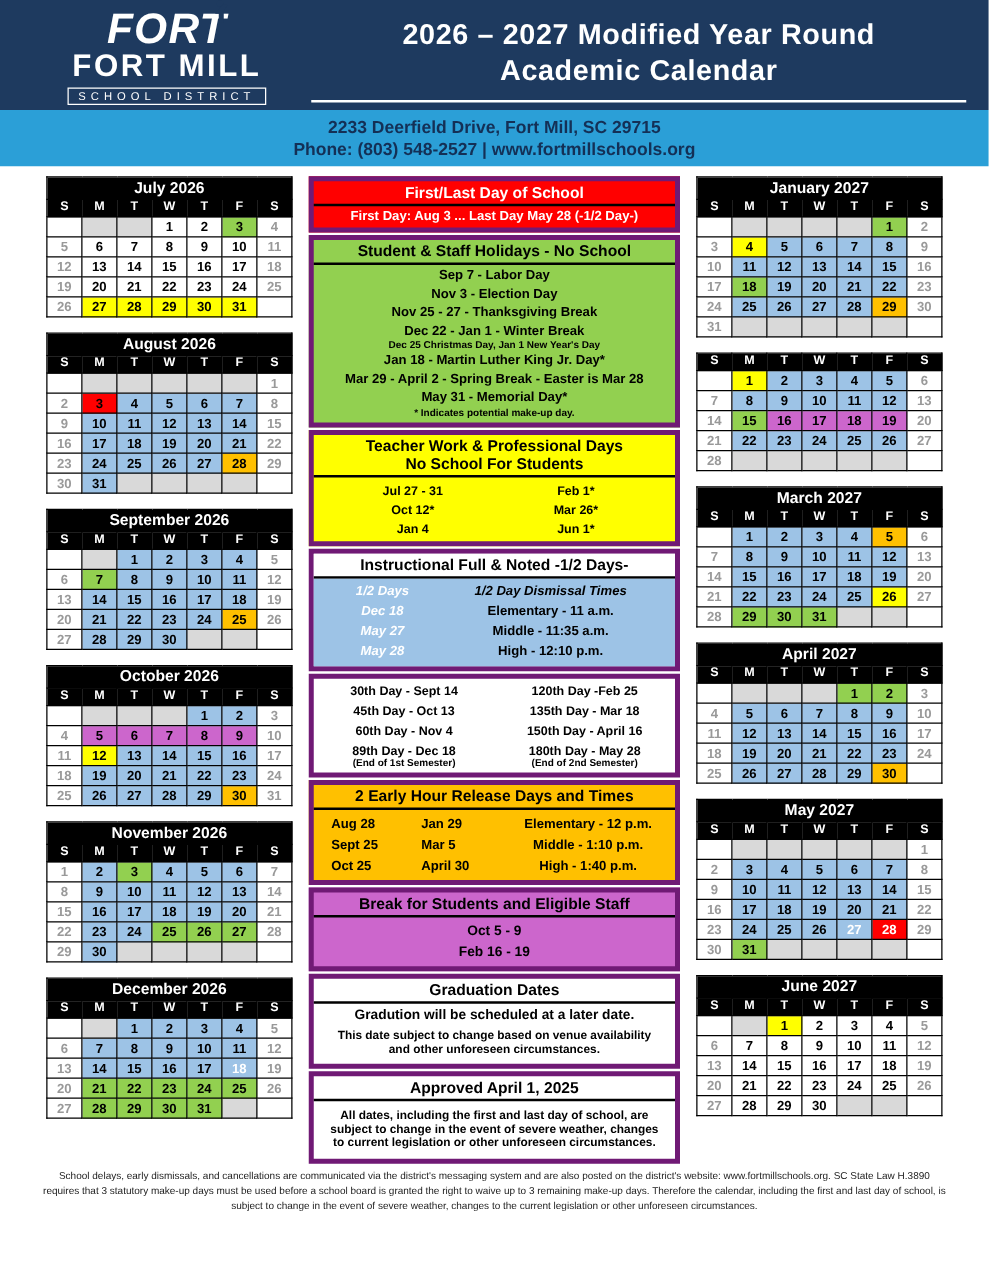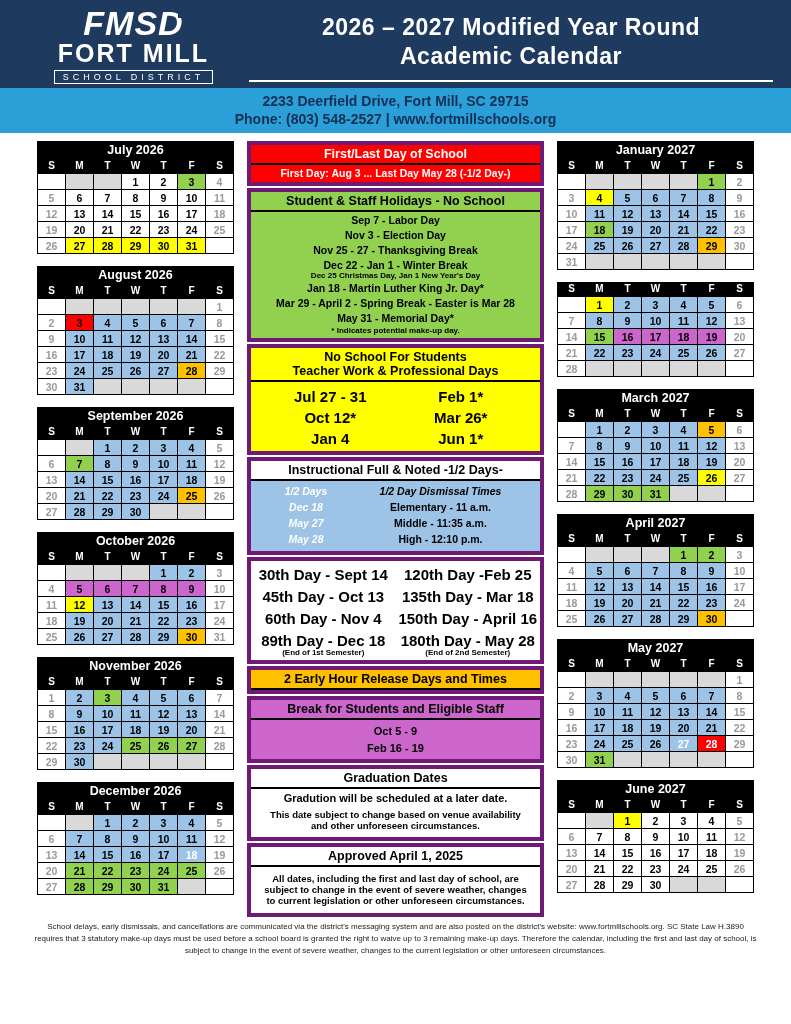"FMSD" span { text: FMSD -> FORT }
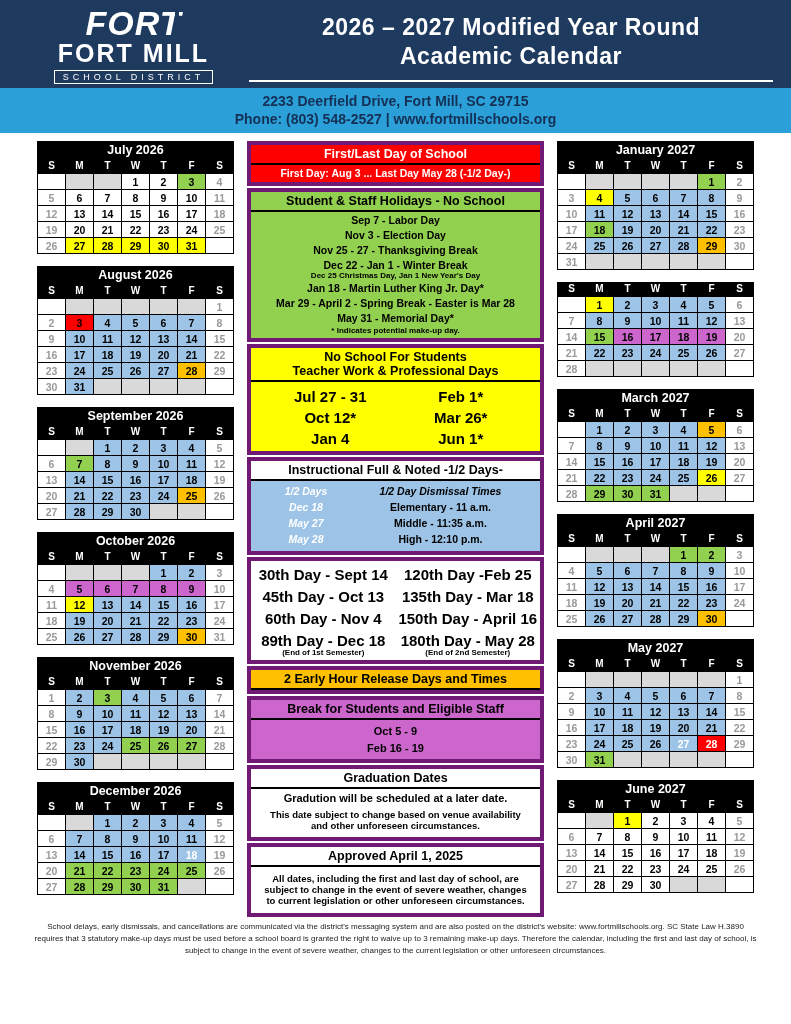"No School For Students" div { order: before "Teacher Work & Professional Days" -> after "Teacher Work & Professional Days" }
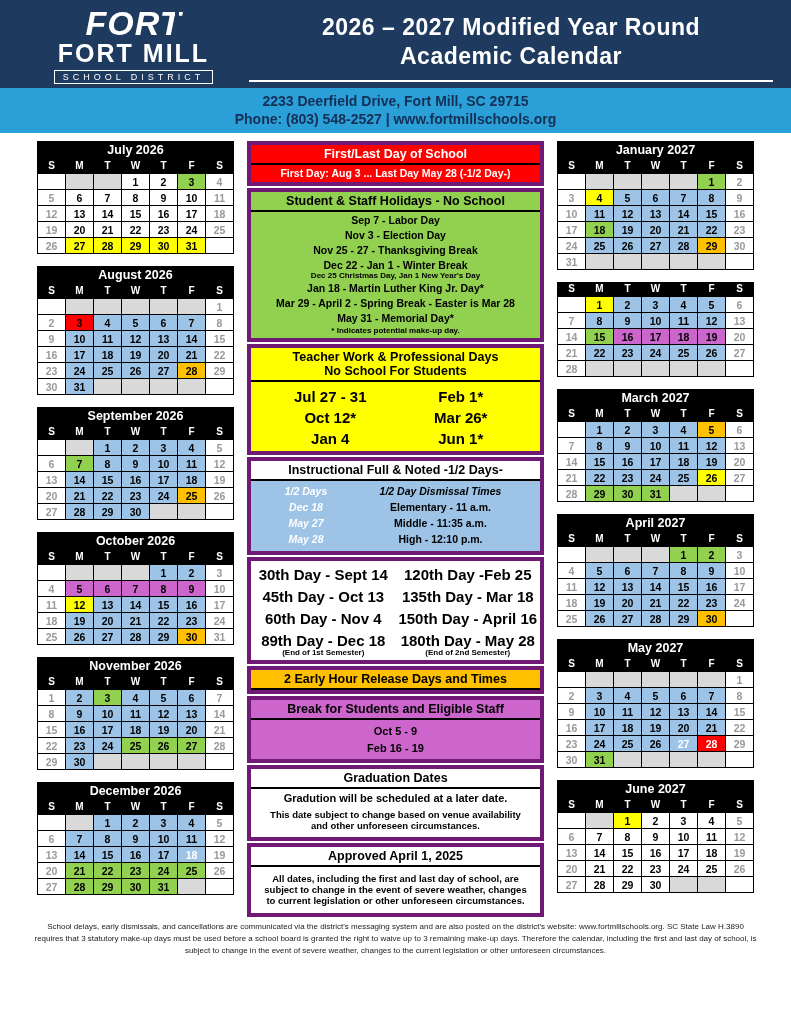"Jul 27 - 31" .two-col div { font-size: 15px -> 10px }
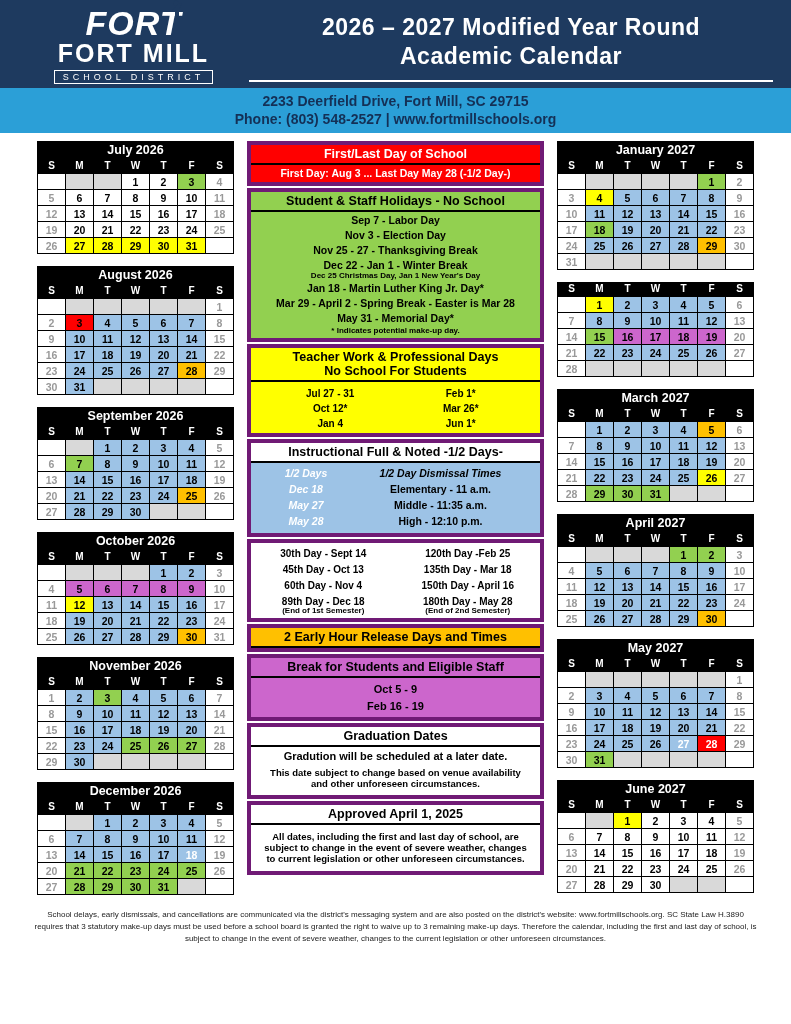"Aug 28" div { html: none -> <div> <div> <div>Aug 28</div> <div>Jan 29</div> <div>Elementary - 12 p.m.</div> </div> <div> <div>Sept 25</div> <div>Mar 5</div> <div>Middle - 1:10 p.m.</div> </div> <div> <div>Oct 25</div> <div>April 30</div> <div>High - 1:40 p.m.</div> </div> </div> }
